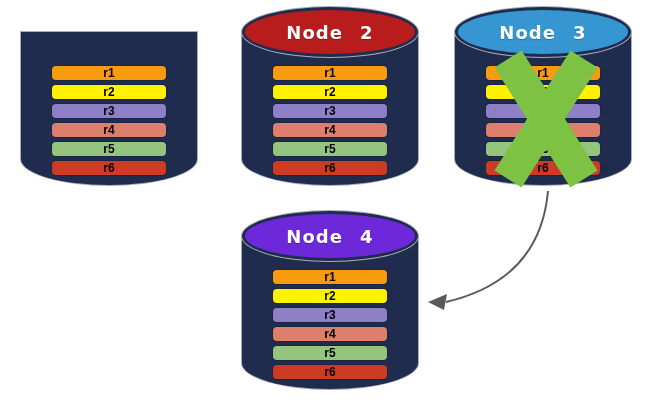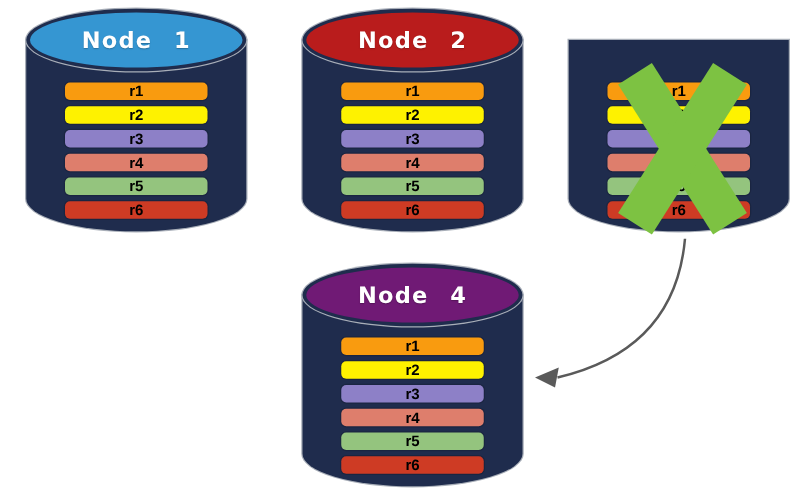"Node 1" div.cyl-top { html: <div> <span>Node 1</span> </div> -> none }
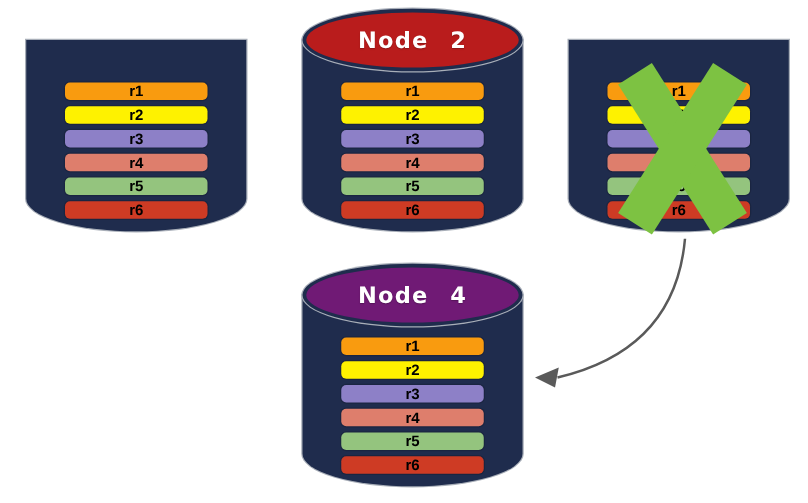"Node 3" div.cyl-top { html: none -> <div> <span>Node 3</span> </div> }
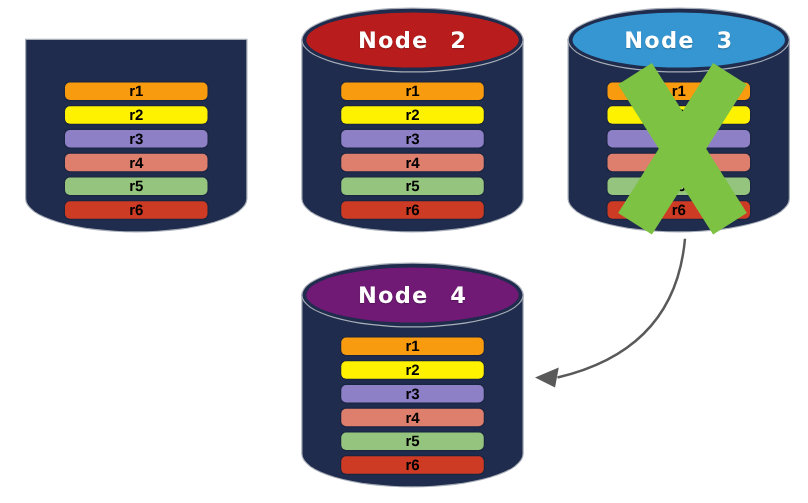"Node 4" div.cyl-top { background: #701a75 -> #6d28d9 }
